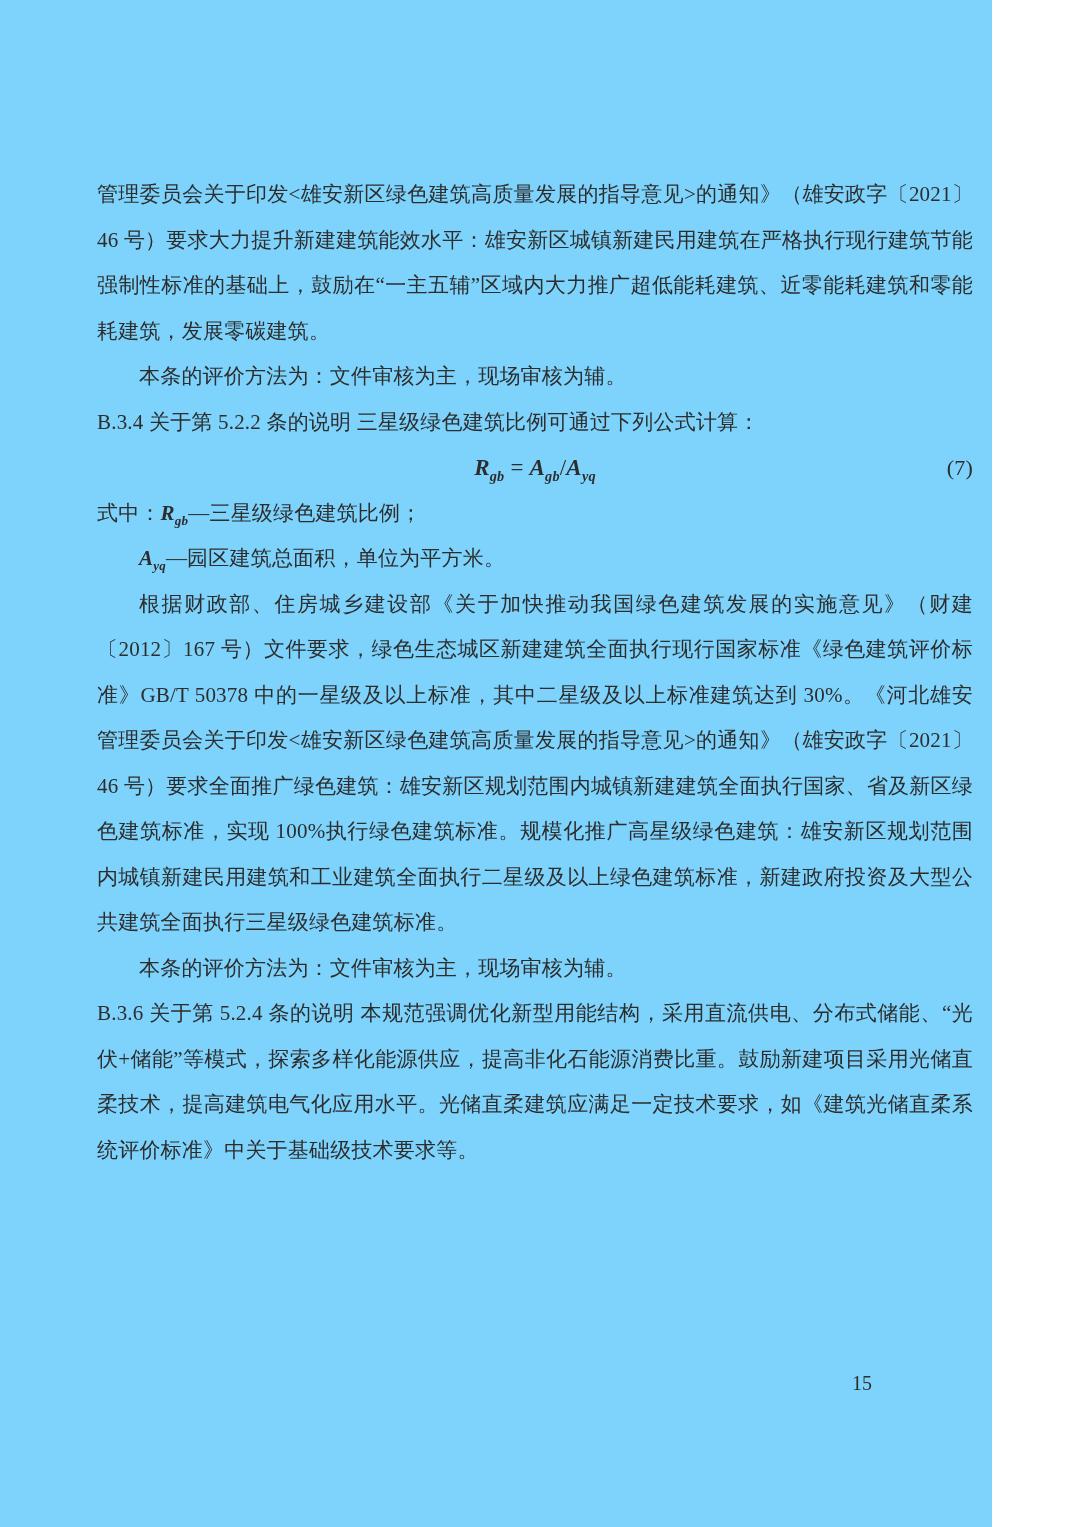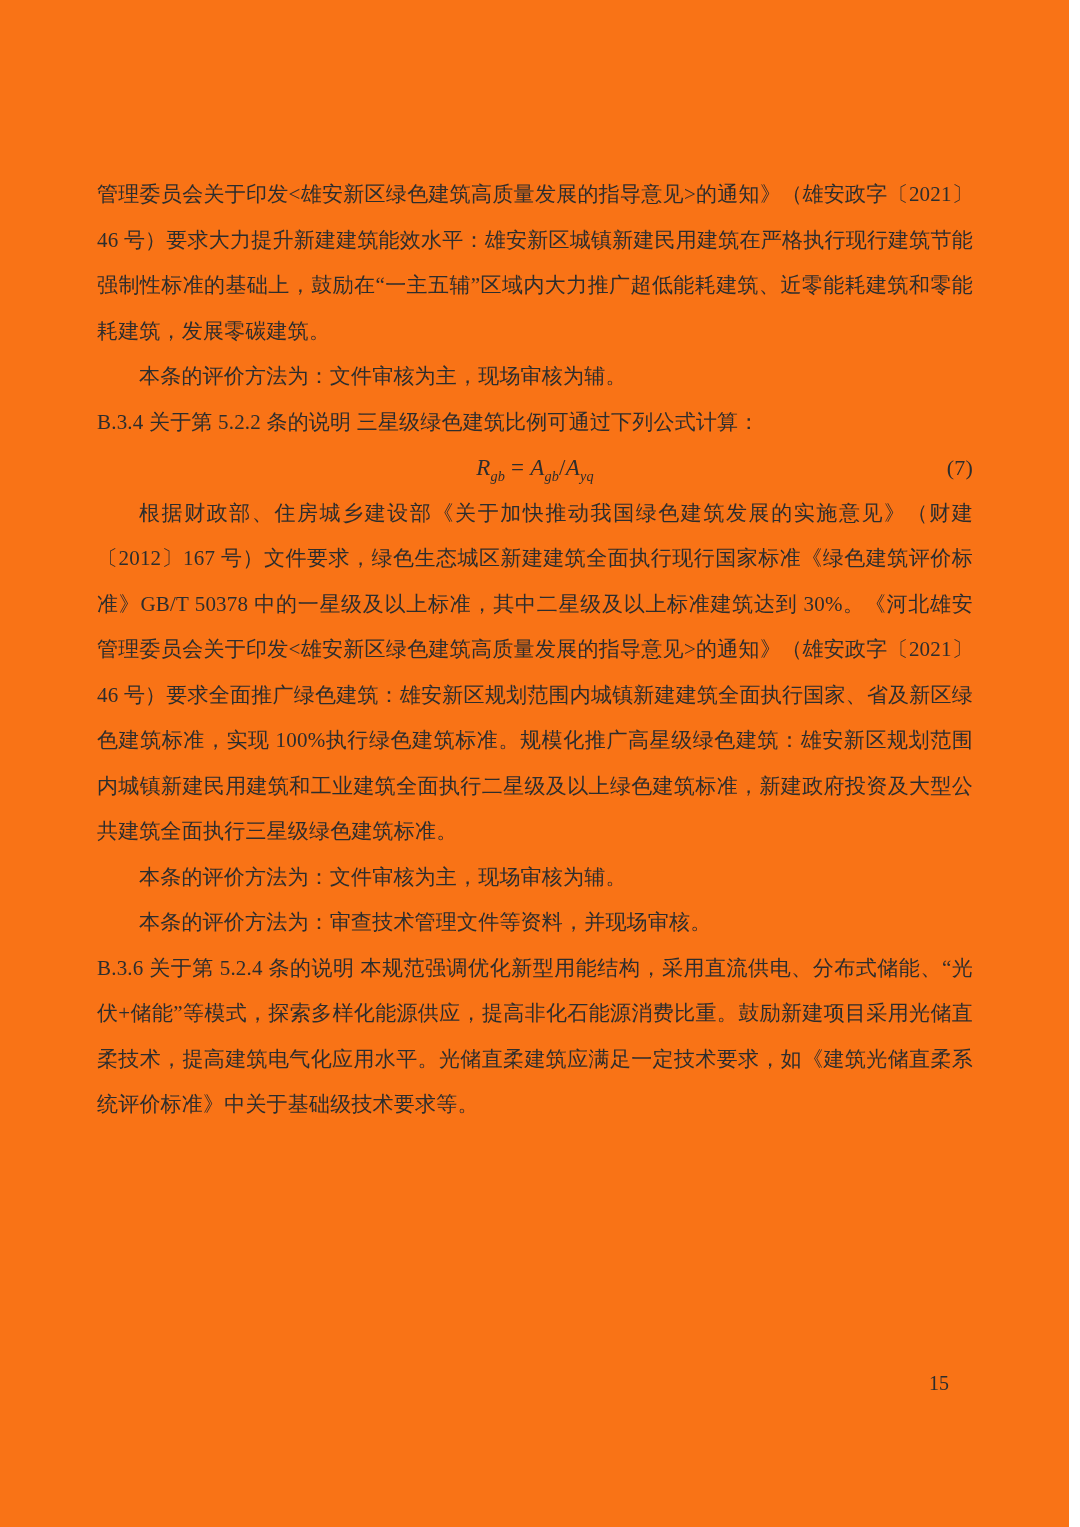"管理委员会关于印发<雄安新区绿色建筑高质量发展的指导意见>的通知》（雄安政字〔2" .page { background: #f97316 -> #7dd3fc; width: 1069px -> 992px }
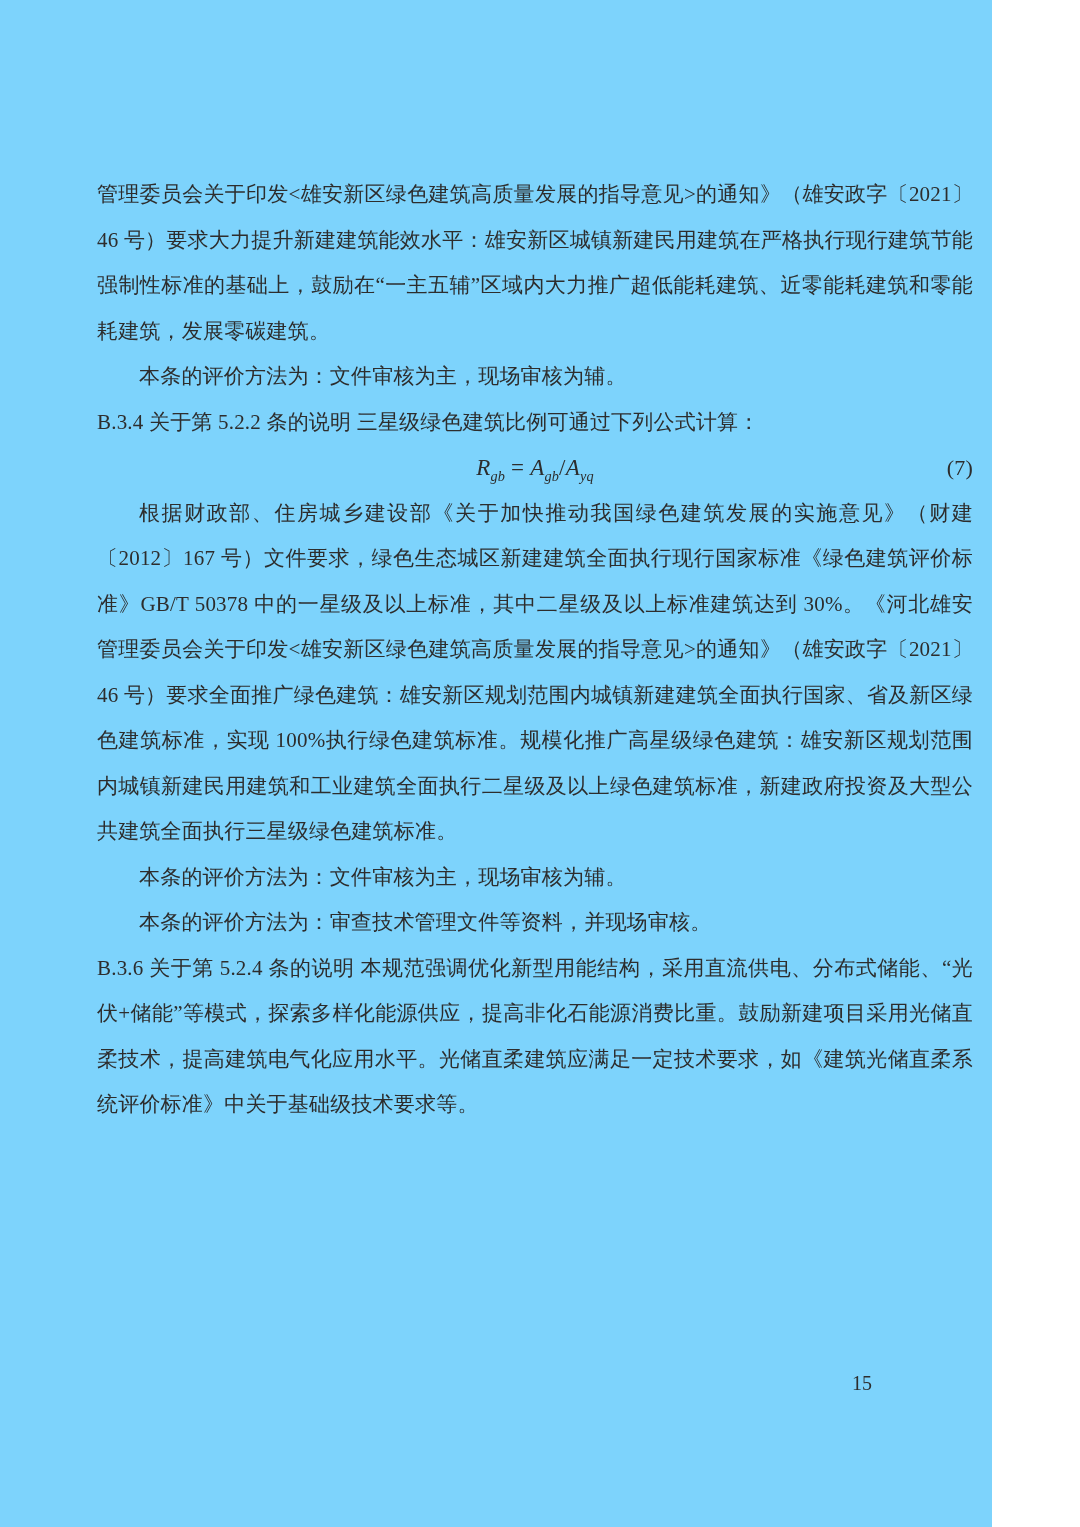"Rgb" .math { font-weight: none -> bold }
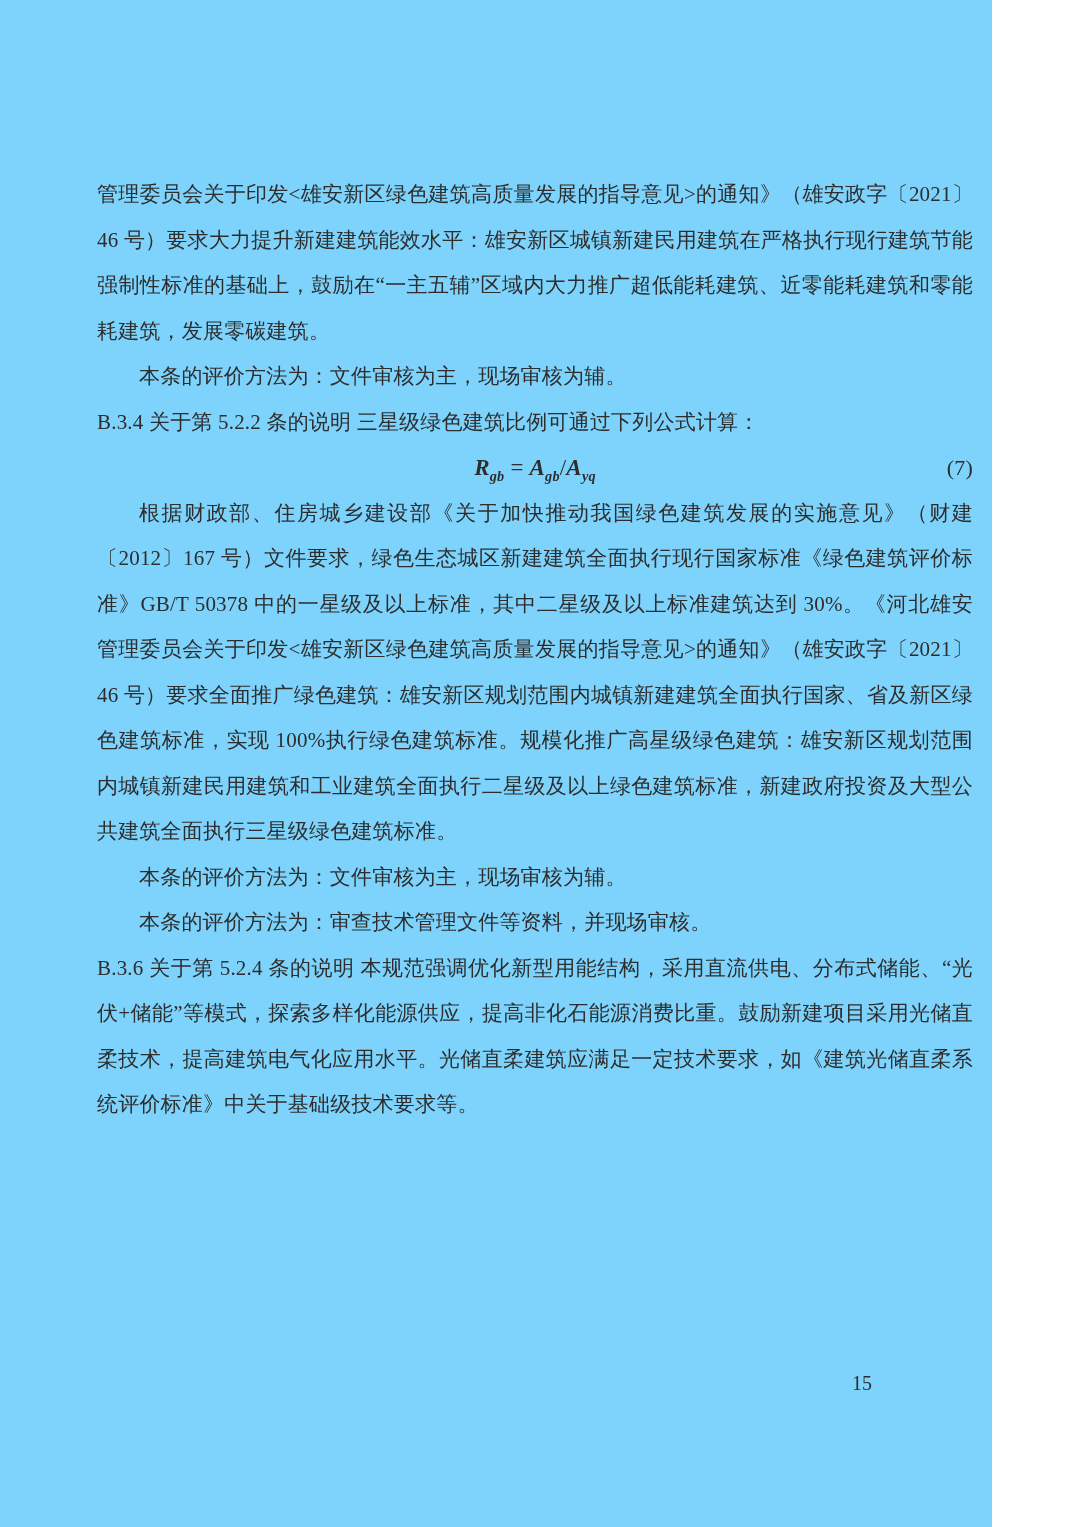"式中：Rgb—三星级绿色建筑比例；" p.para { html: none -> <p><span>式中：</span><span>R<sub>gb</sub></span><span>—三星级绿色建筑比例；</span></p> }
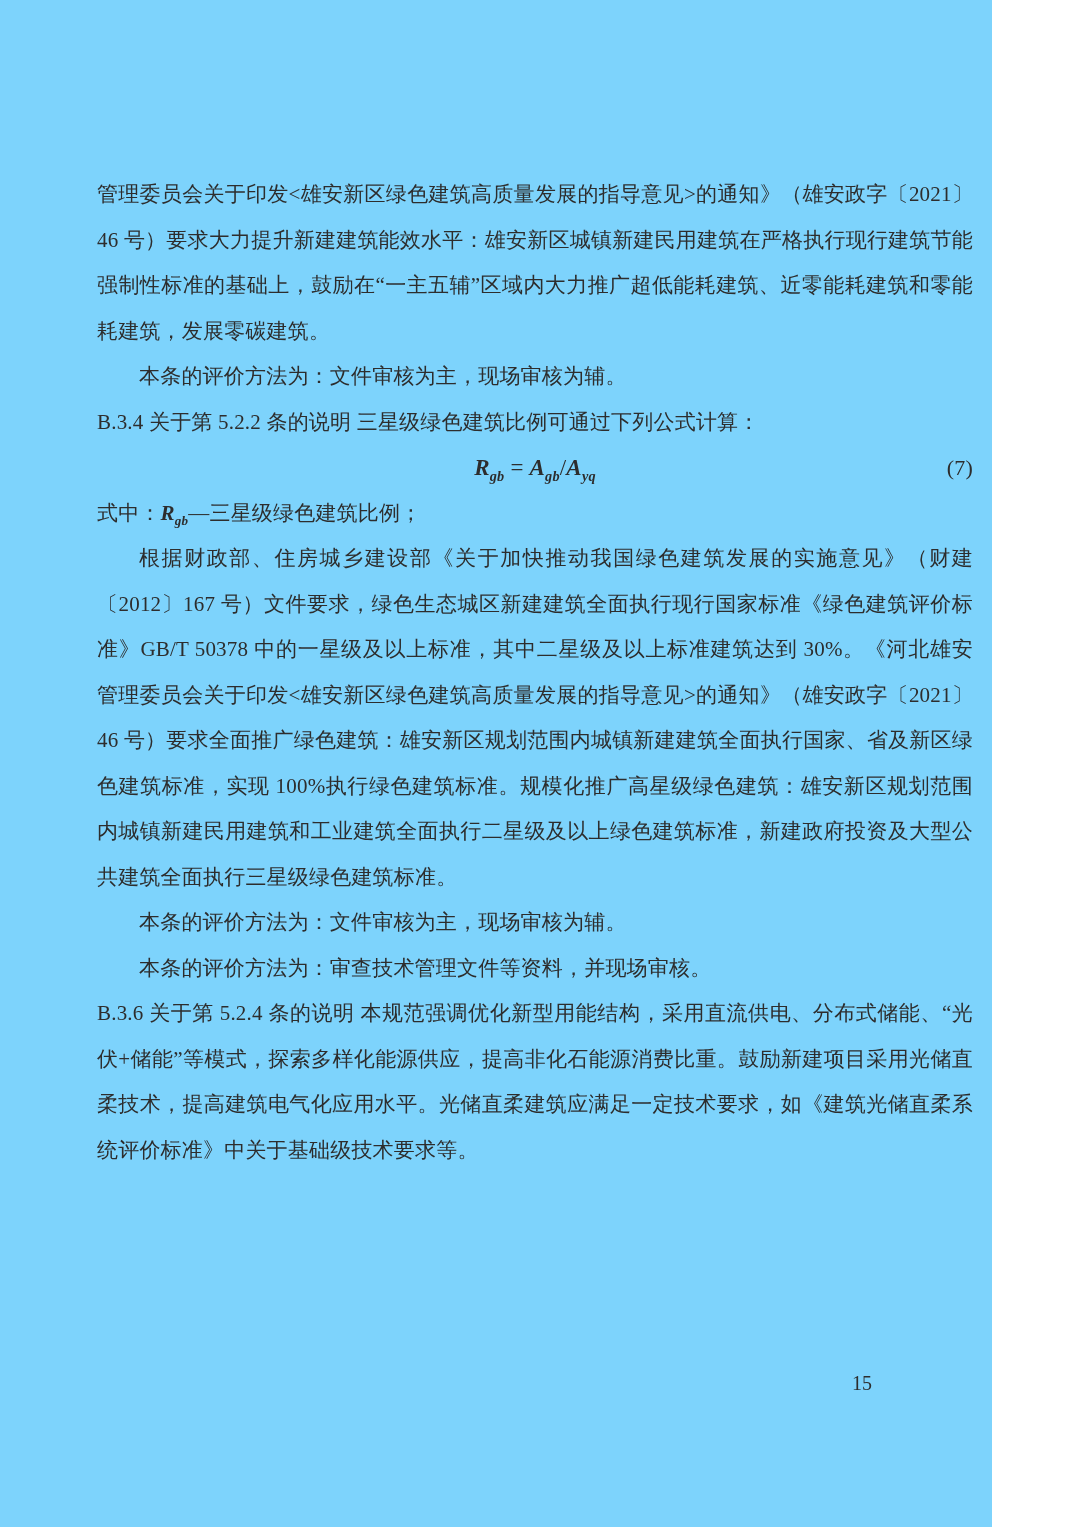"Ayq—园区建筑总面积，单位为平方米。" p.para { html: none -> <p><span>A<sub>yq</sub></span><span>—园区建筑总面积，单位为平方米。</span></p> }
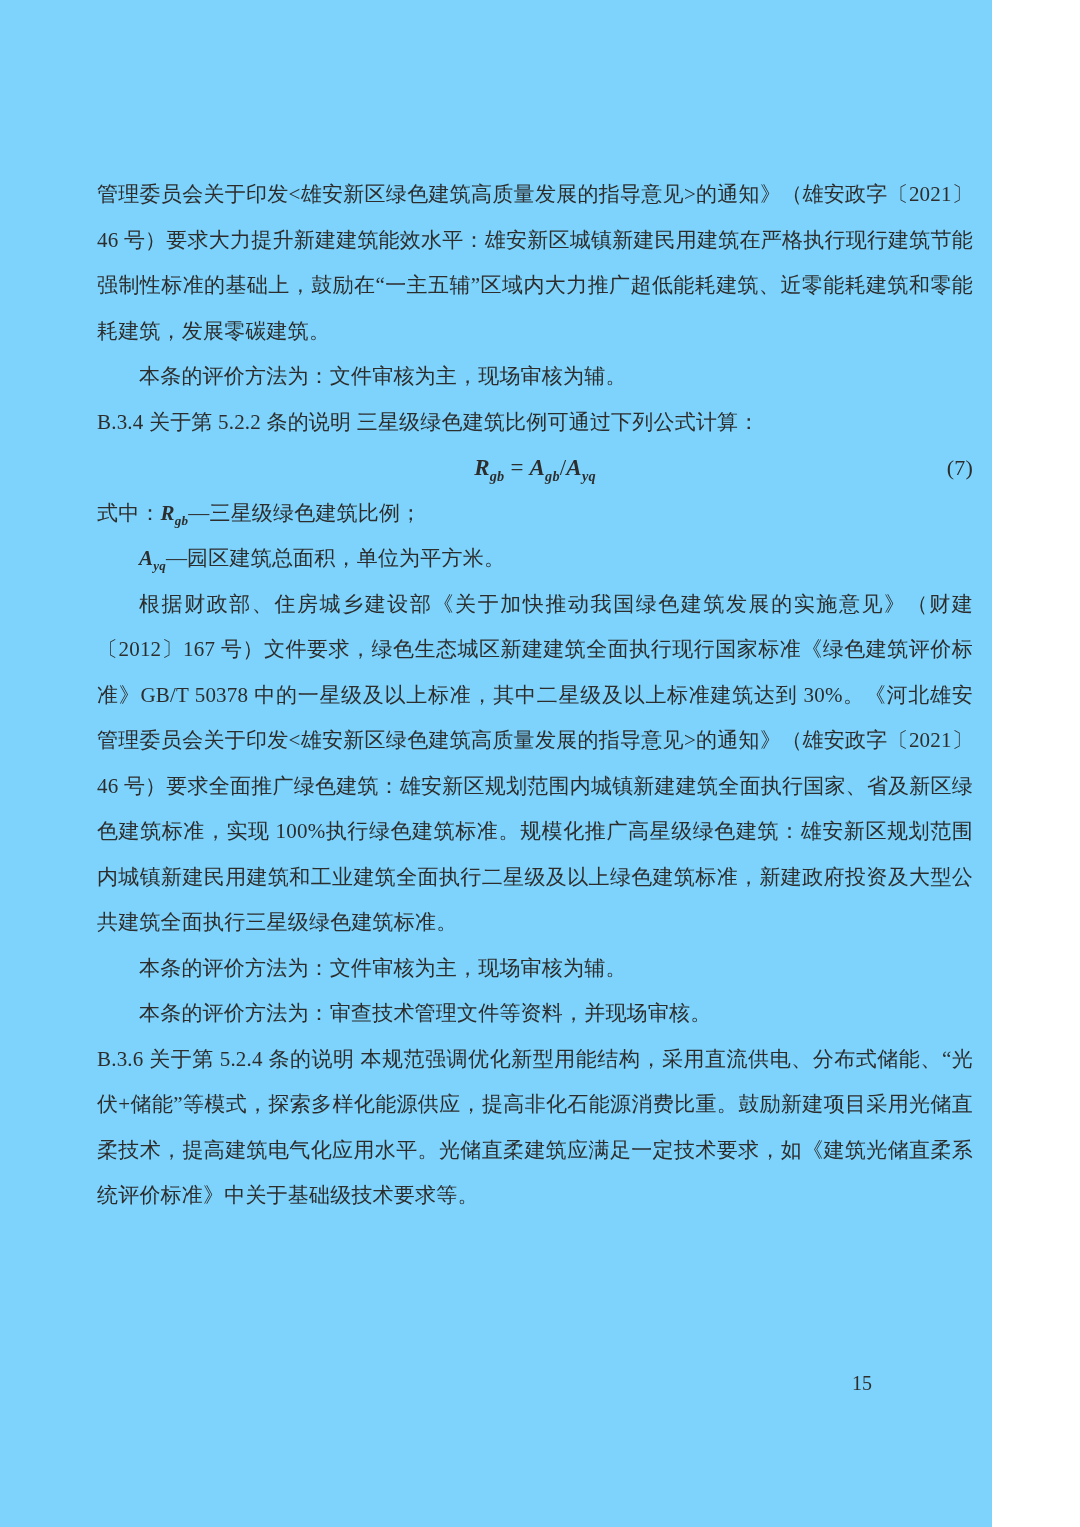"本条的评价方法为：审查技术管理文件等资料，并现场审核。" p.para { html: <p><span>本条的评价方法为：审查技术管理文件等资料，并现场审核。</span></p> -> none }
